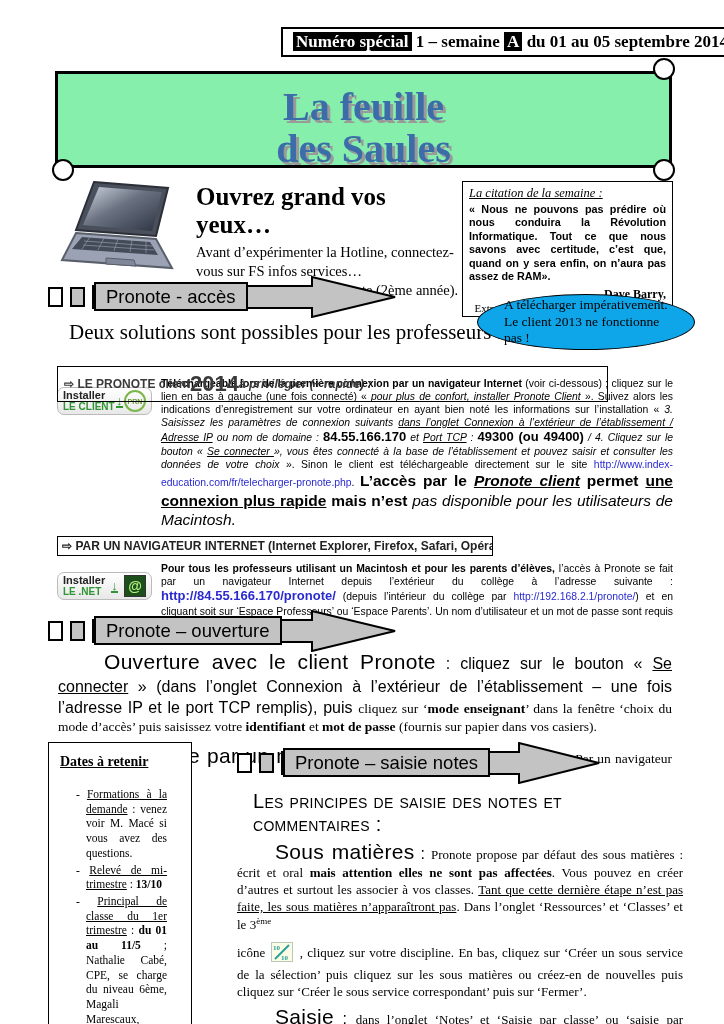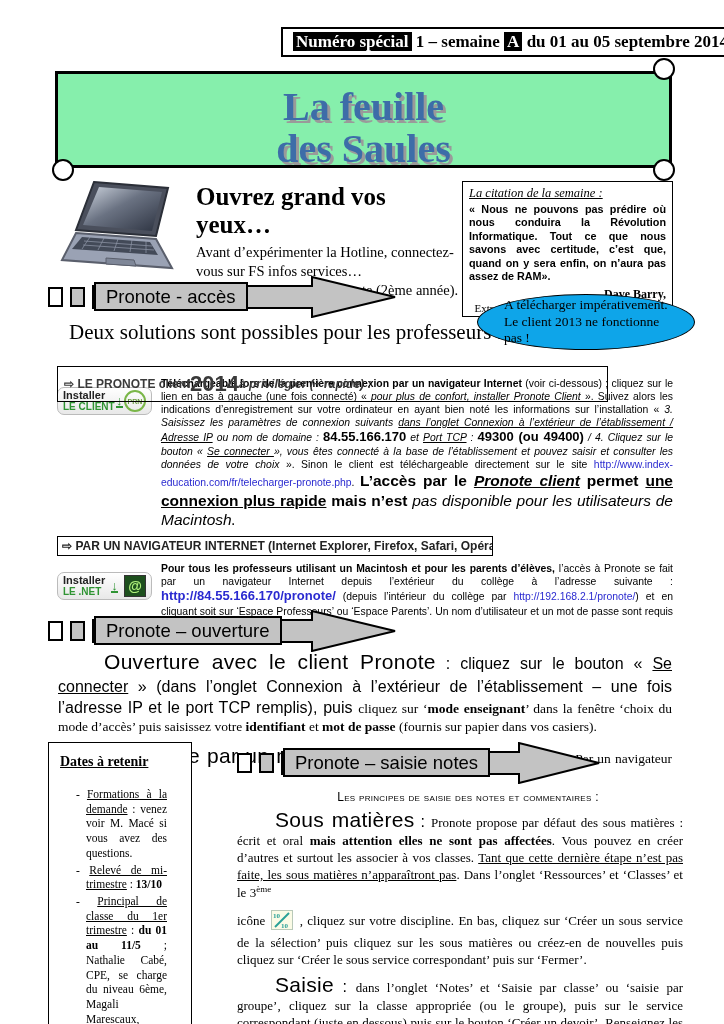"Les principes de saisie des" .principes { font-size: 12px -> 20px; text-align: center -> none }
